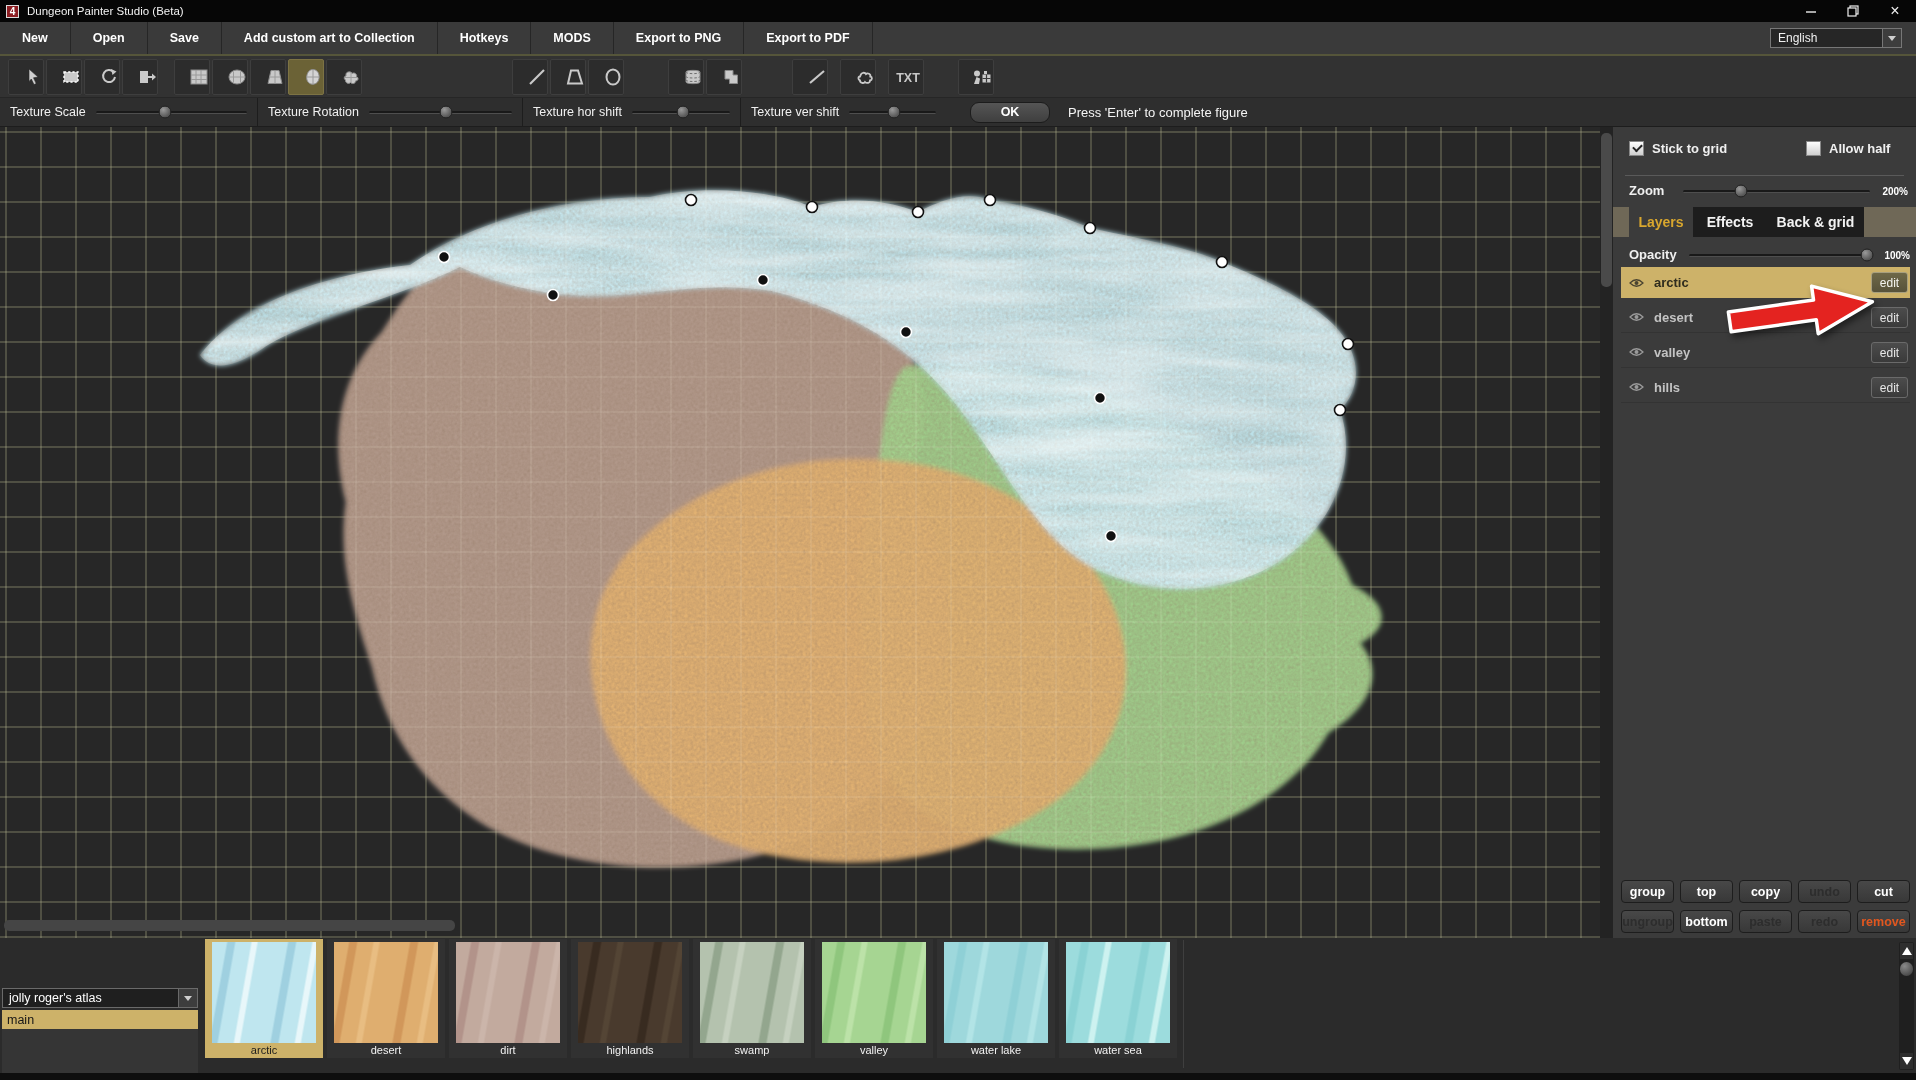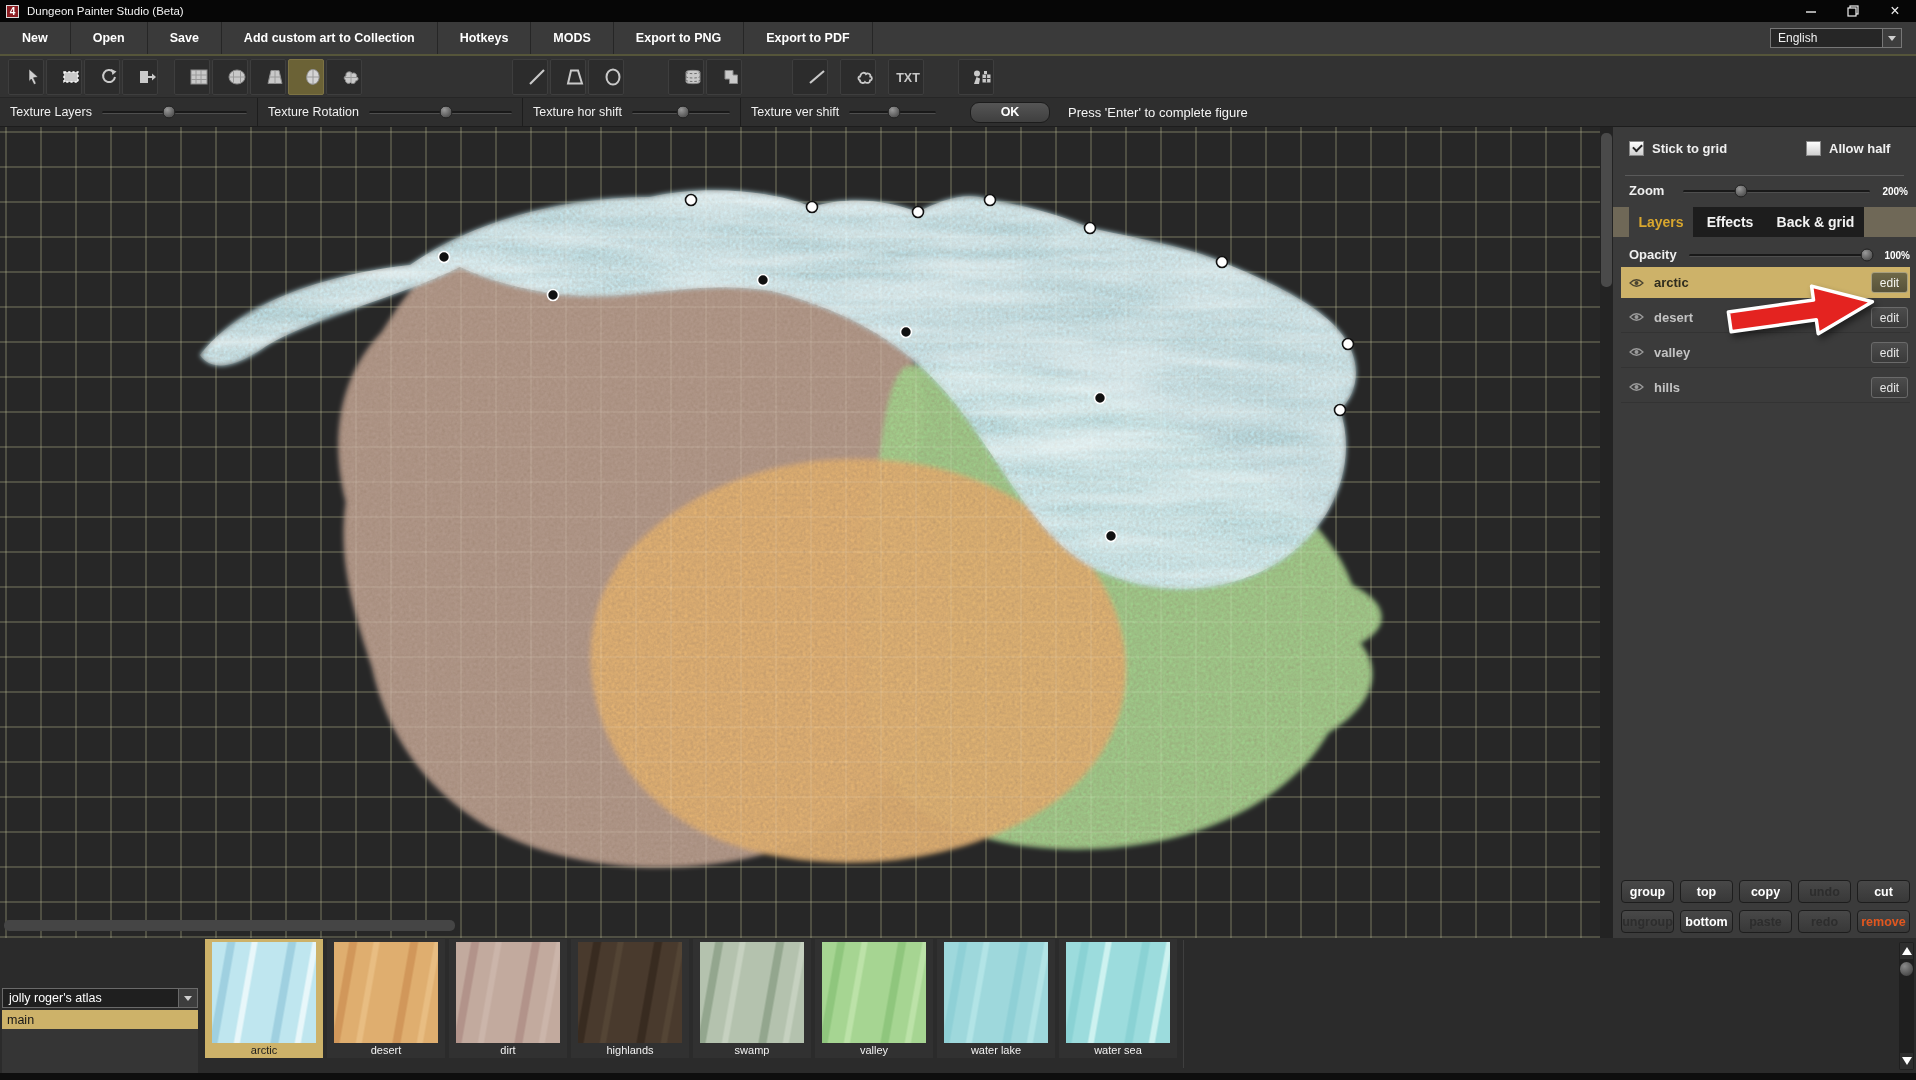"Texture Layers" span.opt-label { text: Layers -> Scale }
